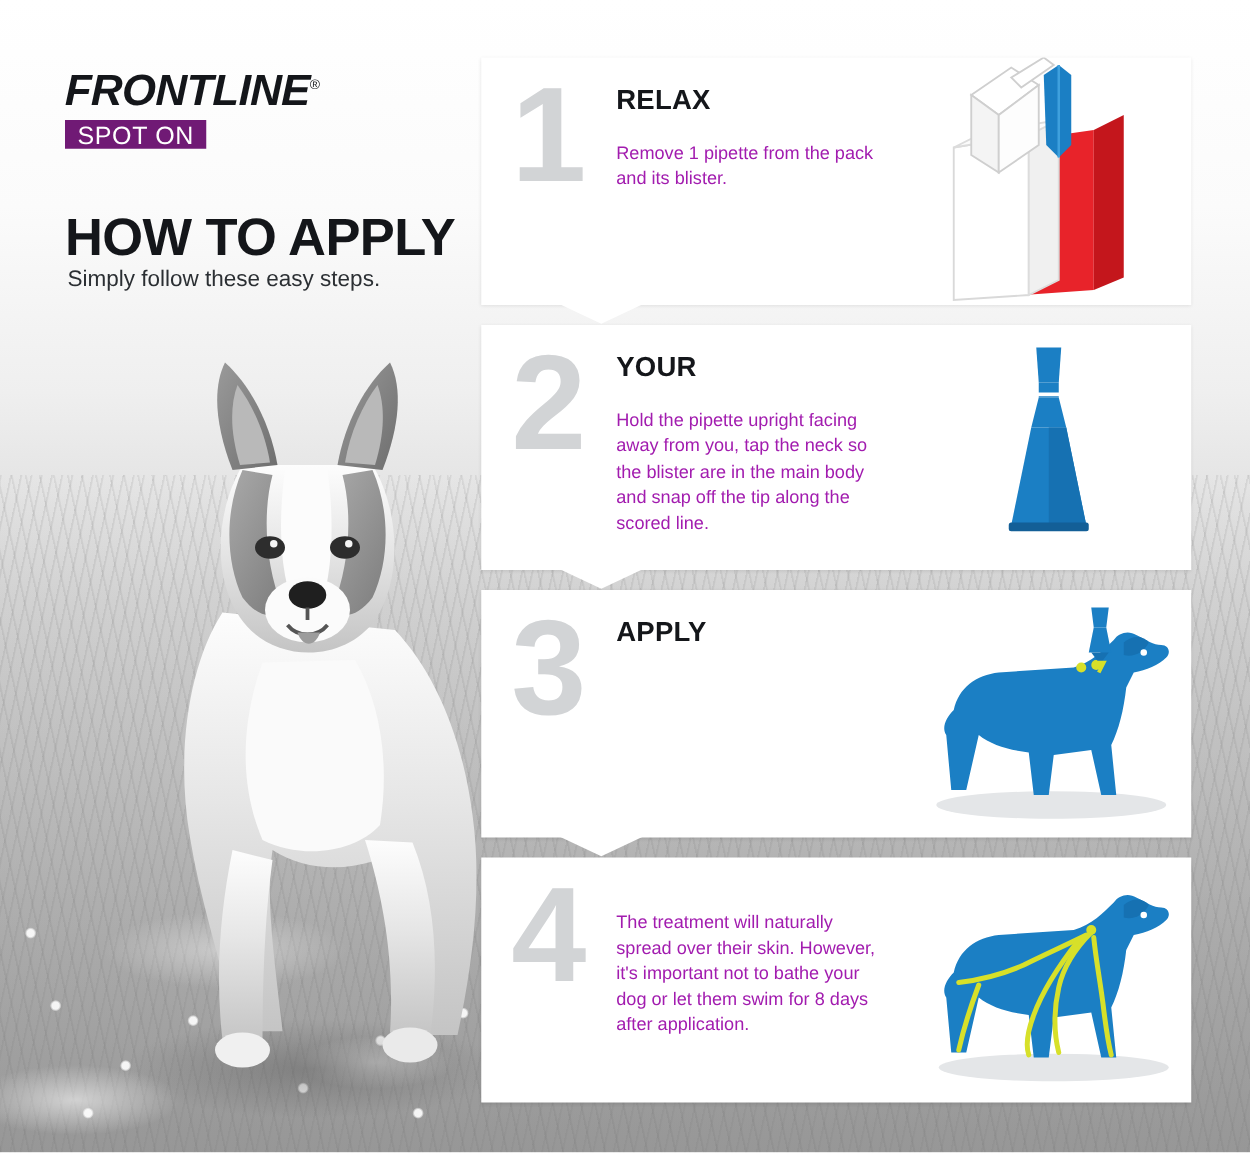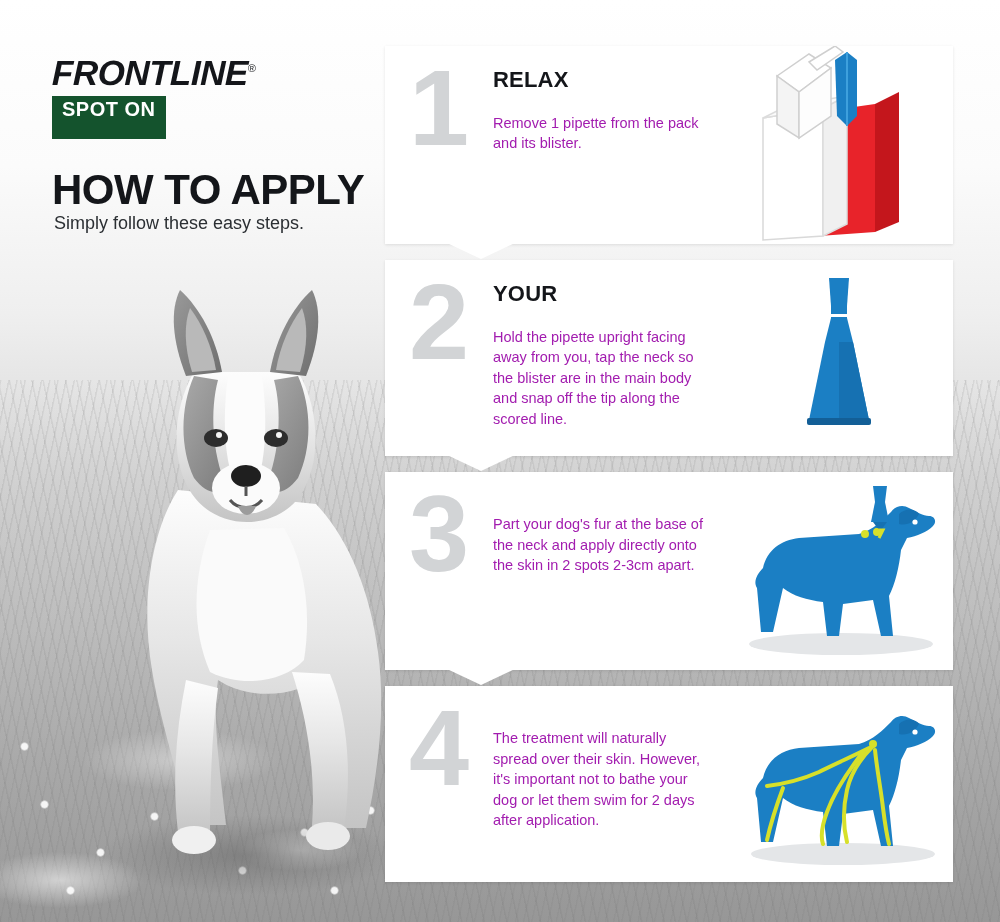"SPOT ON" .brand-sub { background: #14532d -> #701a75; font-weight: bold -> normal; padding: 3px 10px 20px 10px -> 3px 10px 0 10px }
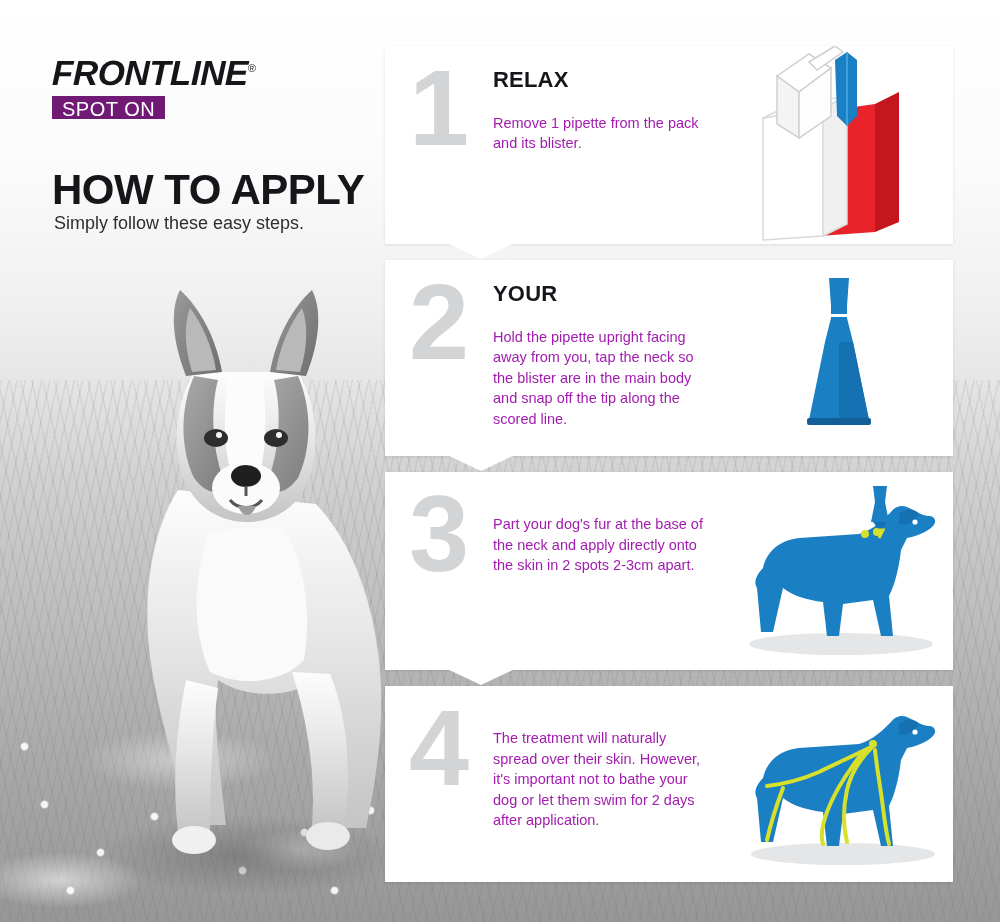"APPLY" div.step-title { html: none -> <div>APPLY</div> }
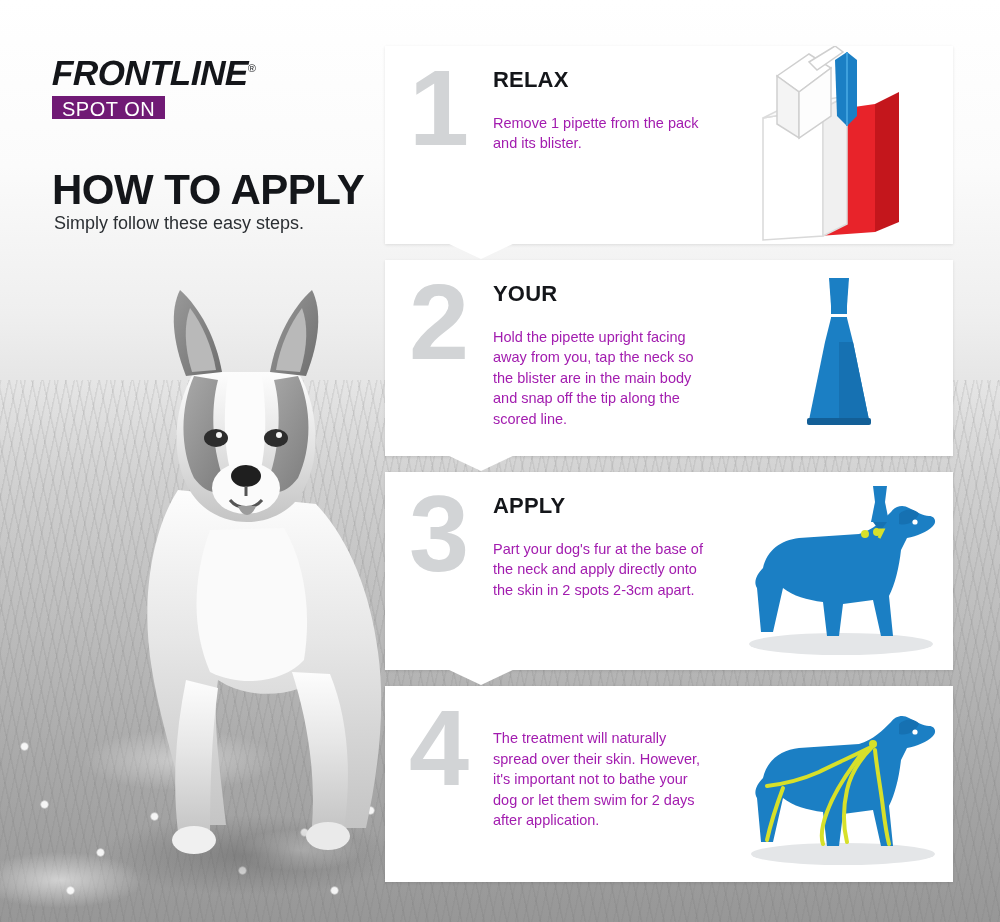"Part your dog's fur at" div.step-text { html: <div>Part your dog's fur at the base of the neck and apply directly onto the skin in 2 spots 2-3cm apart.</div> -> none }
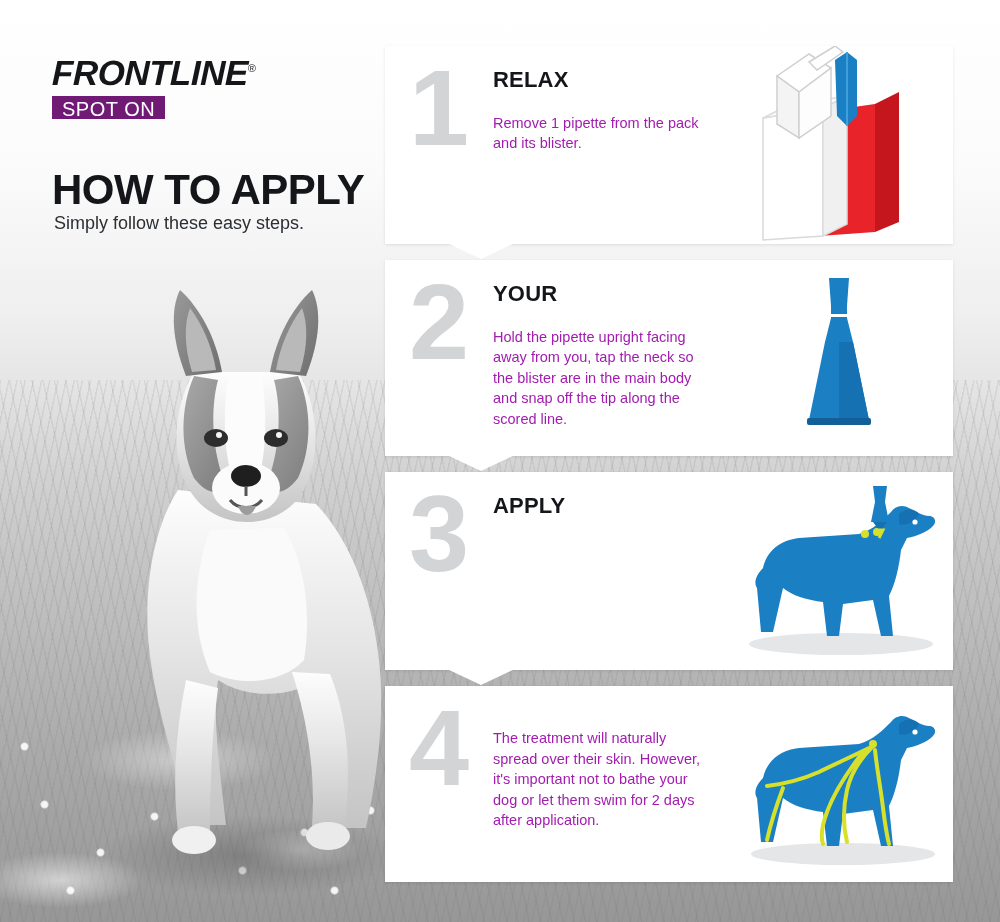"The treatment will naturally spread" div.step-text { text: 2 -> 8 }
